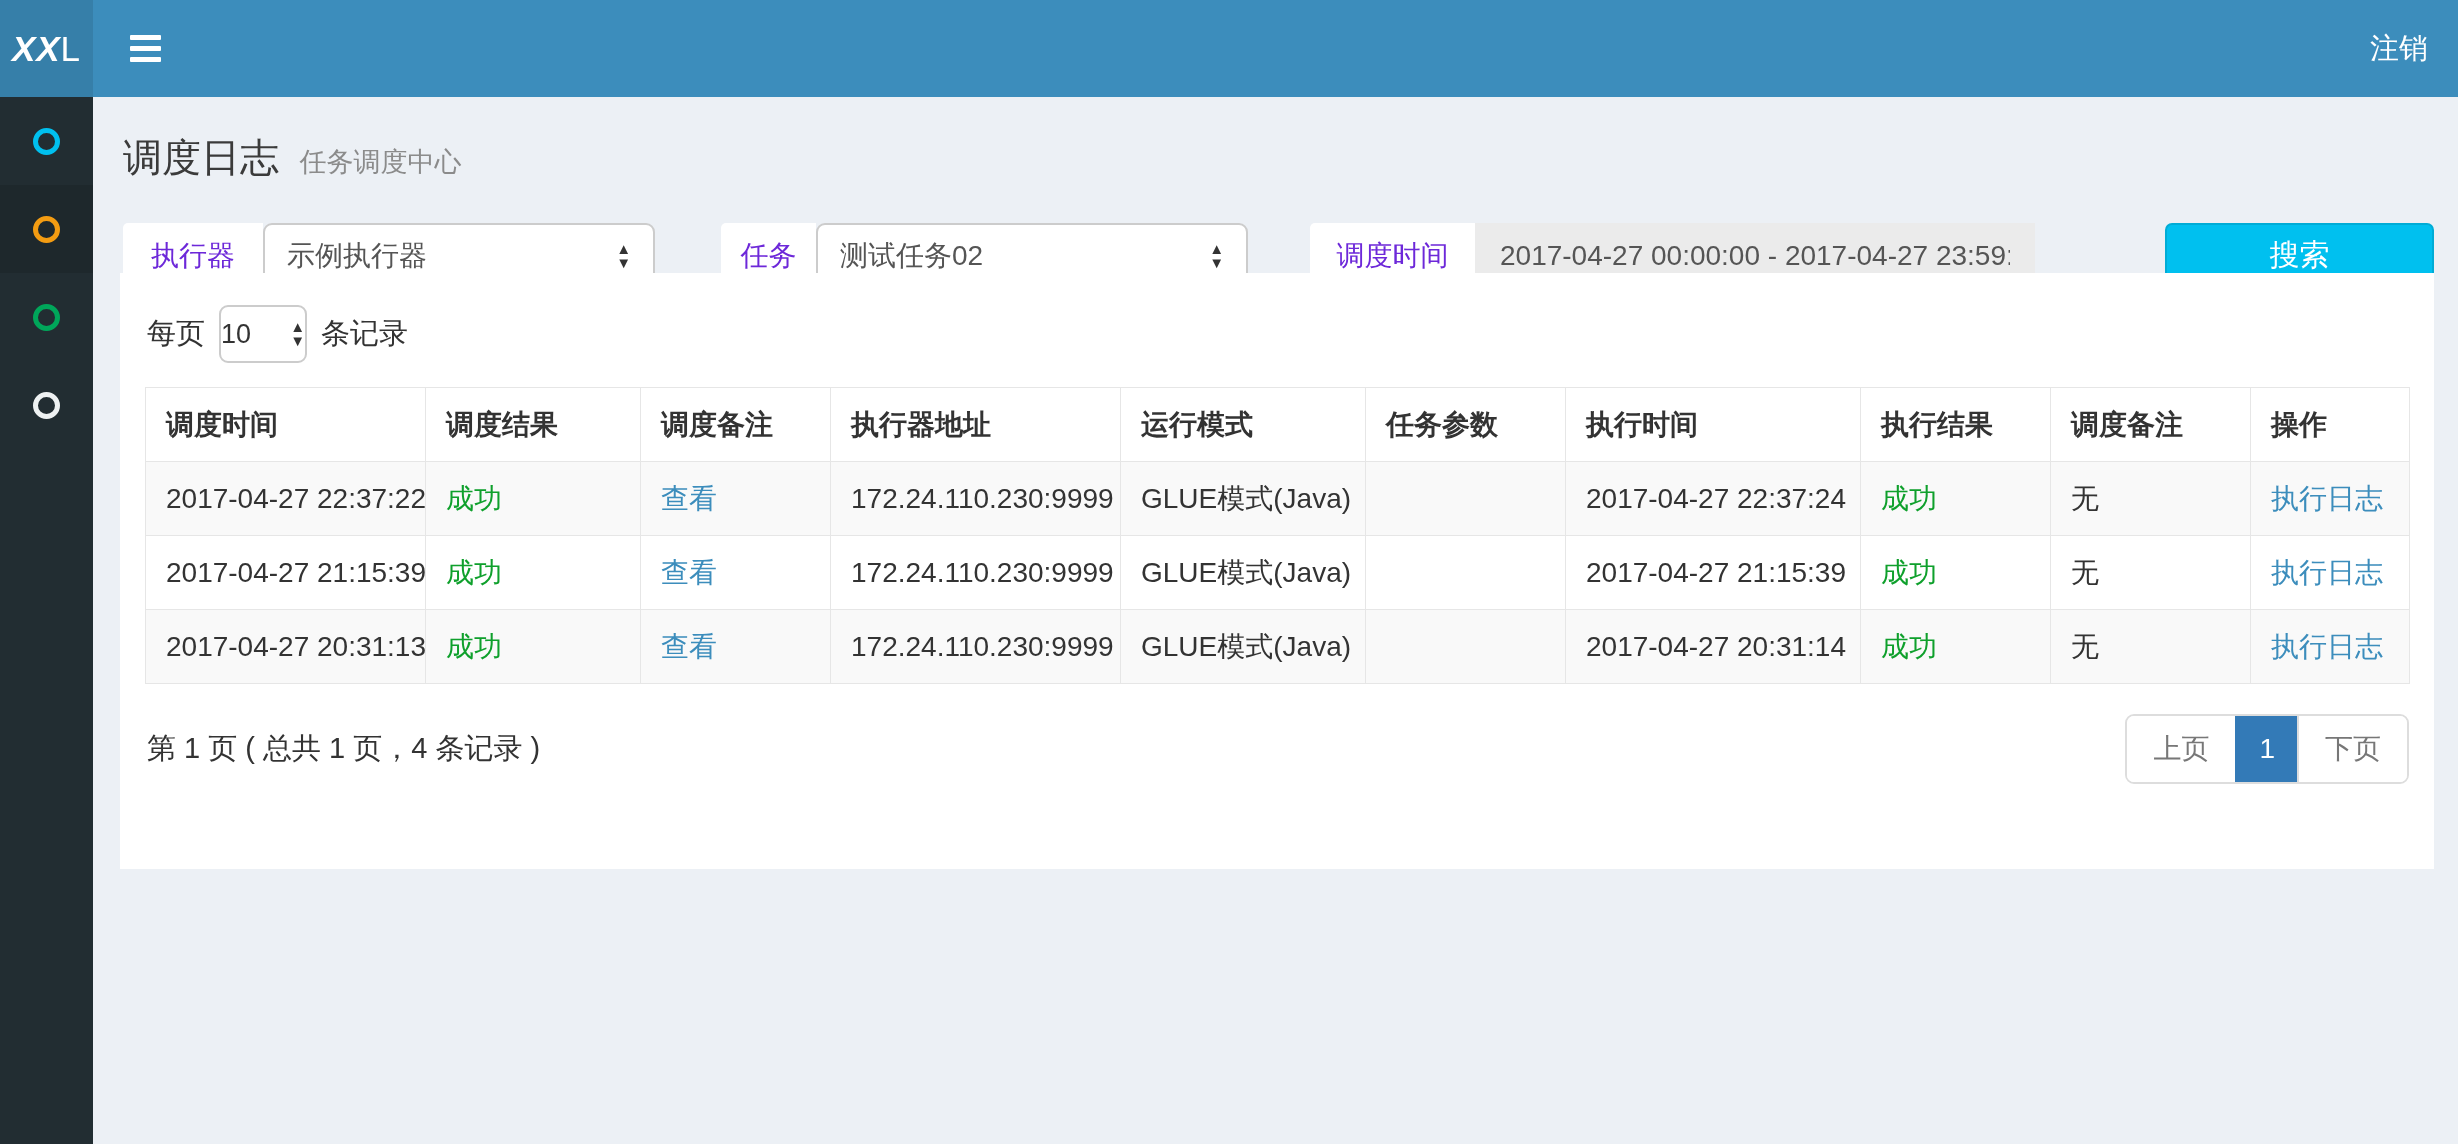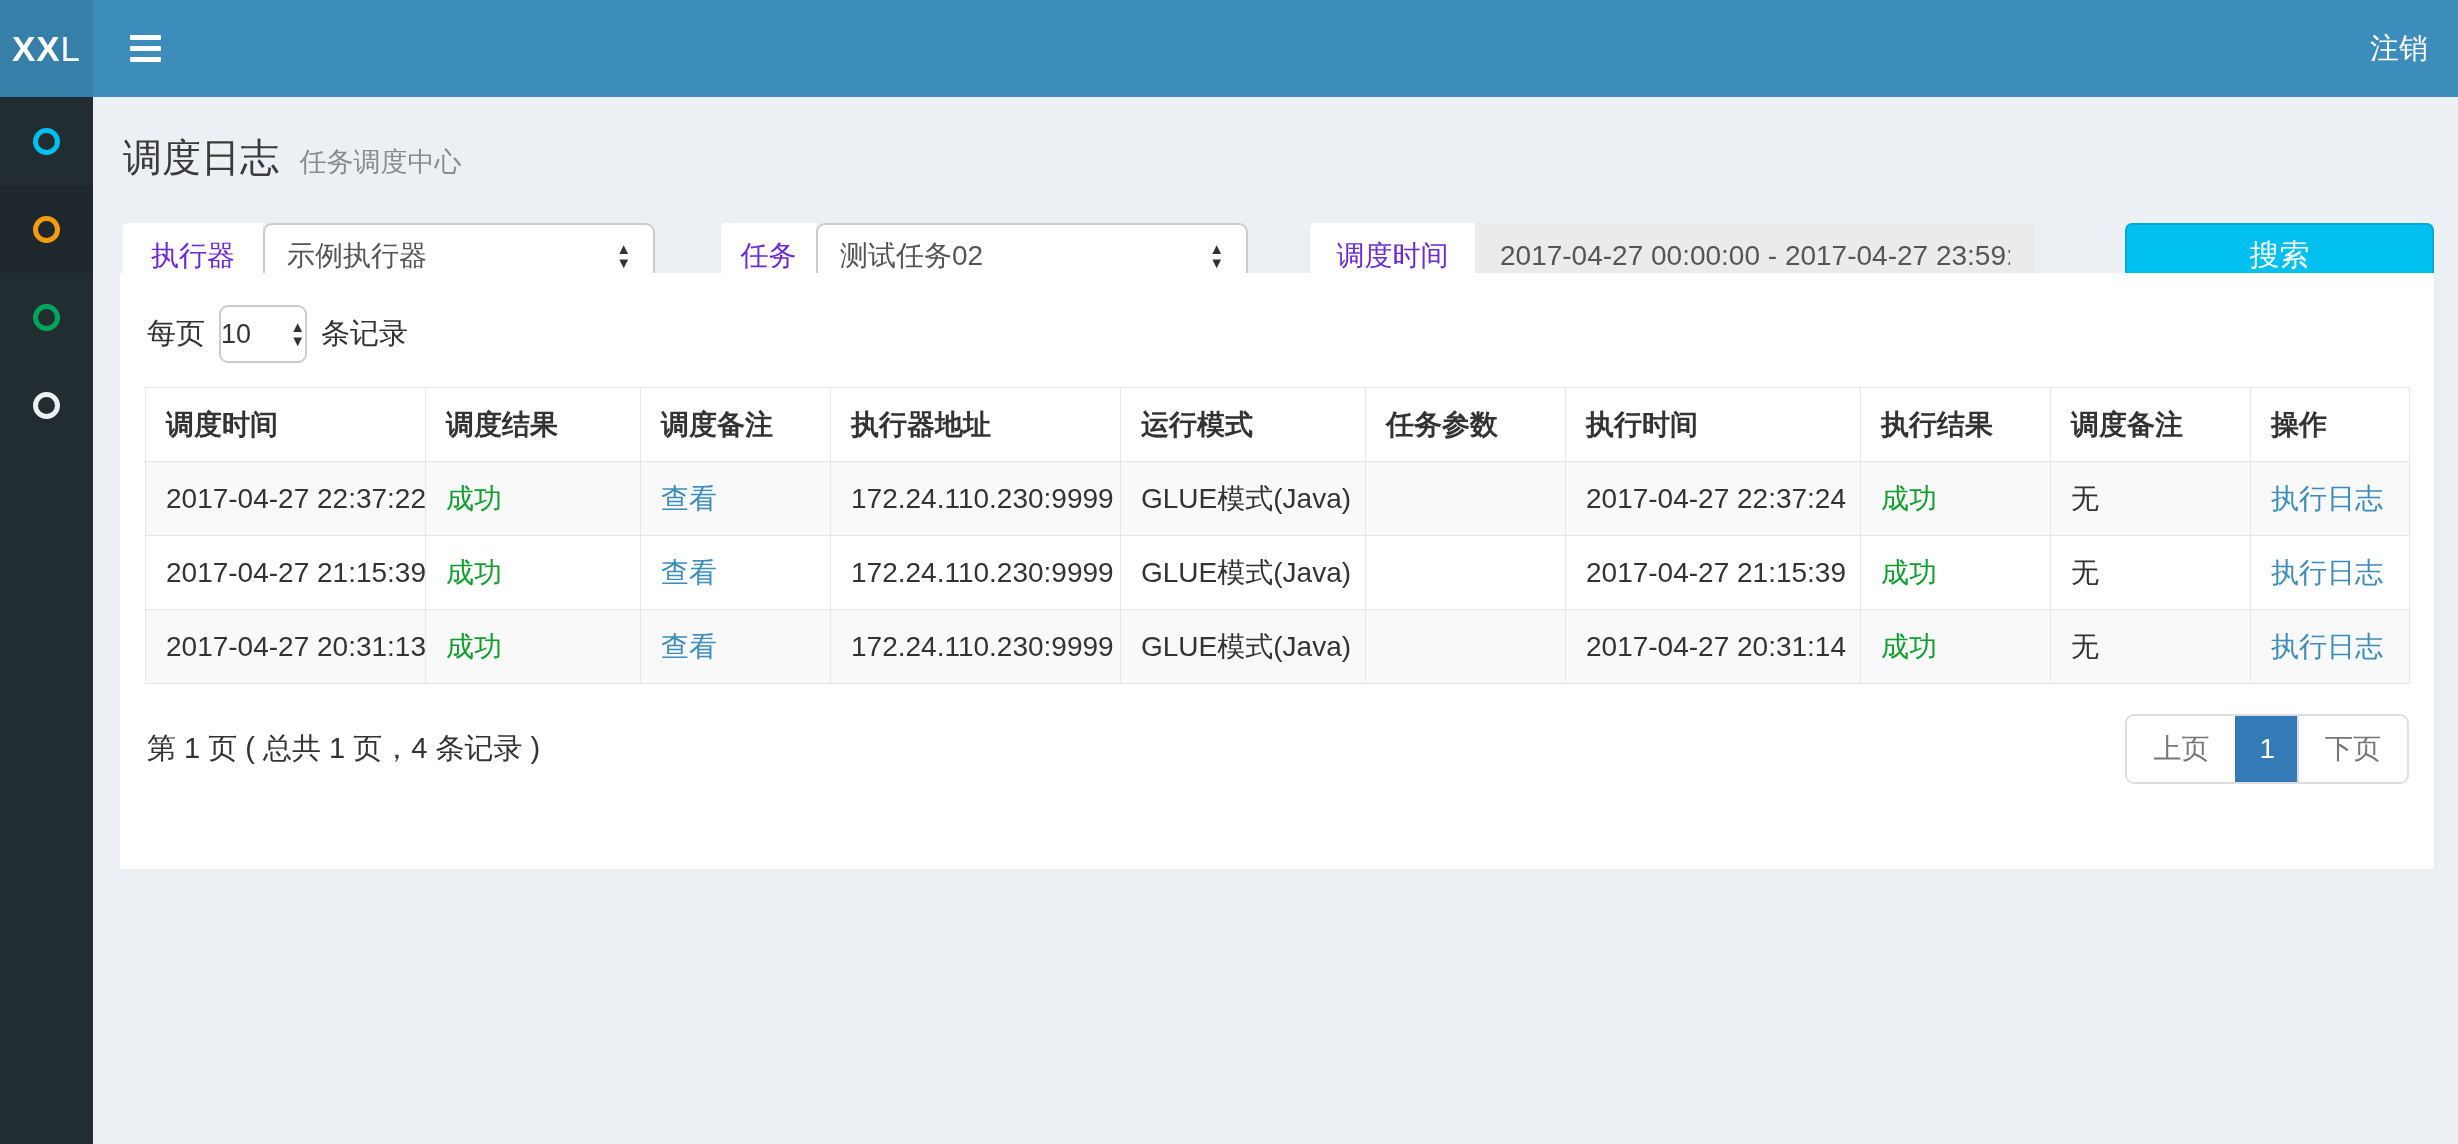"XX" .logo .lg-b { font-style: none -> italic }
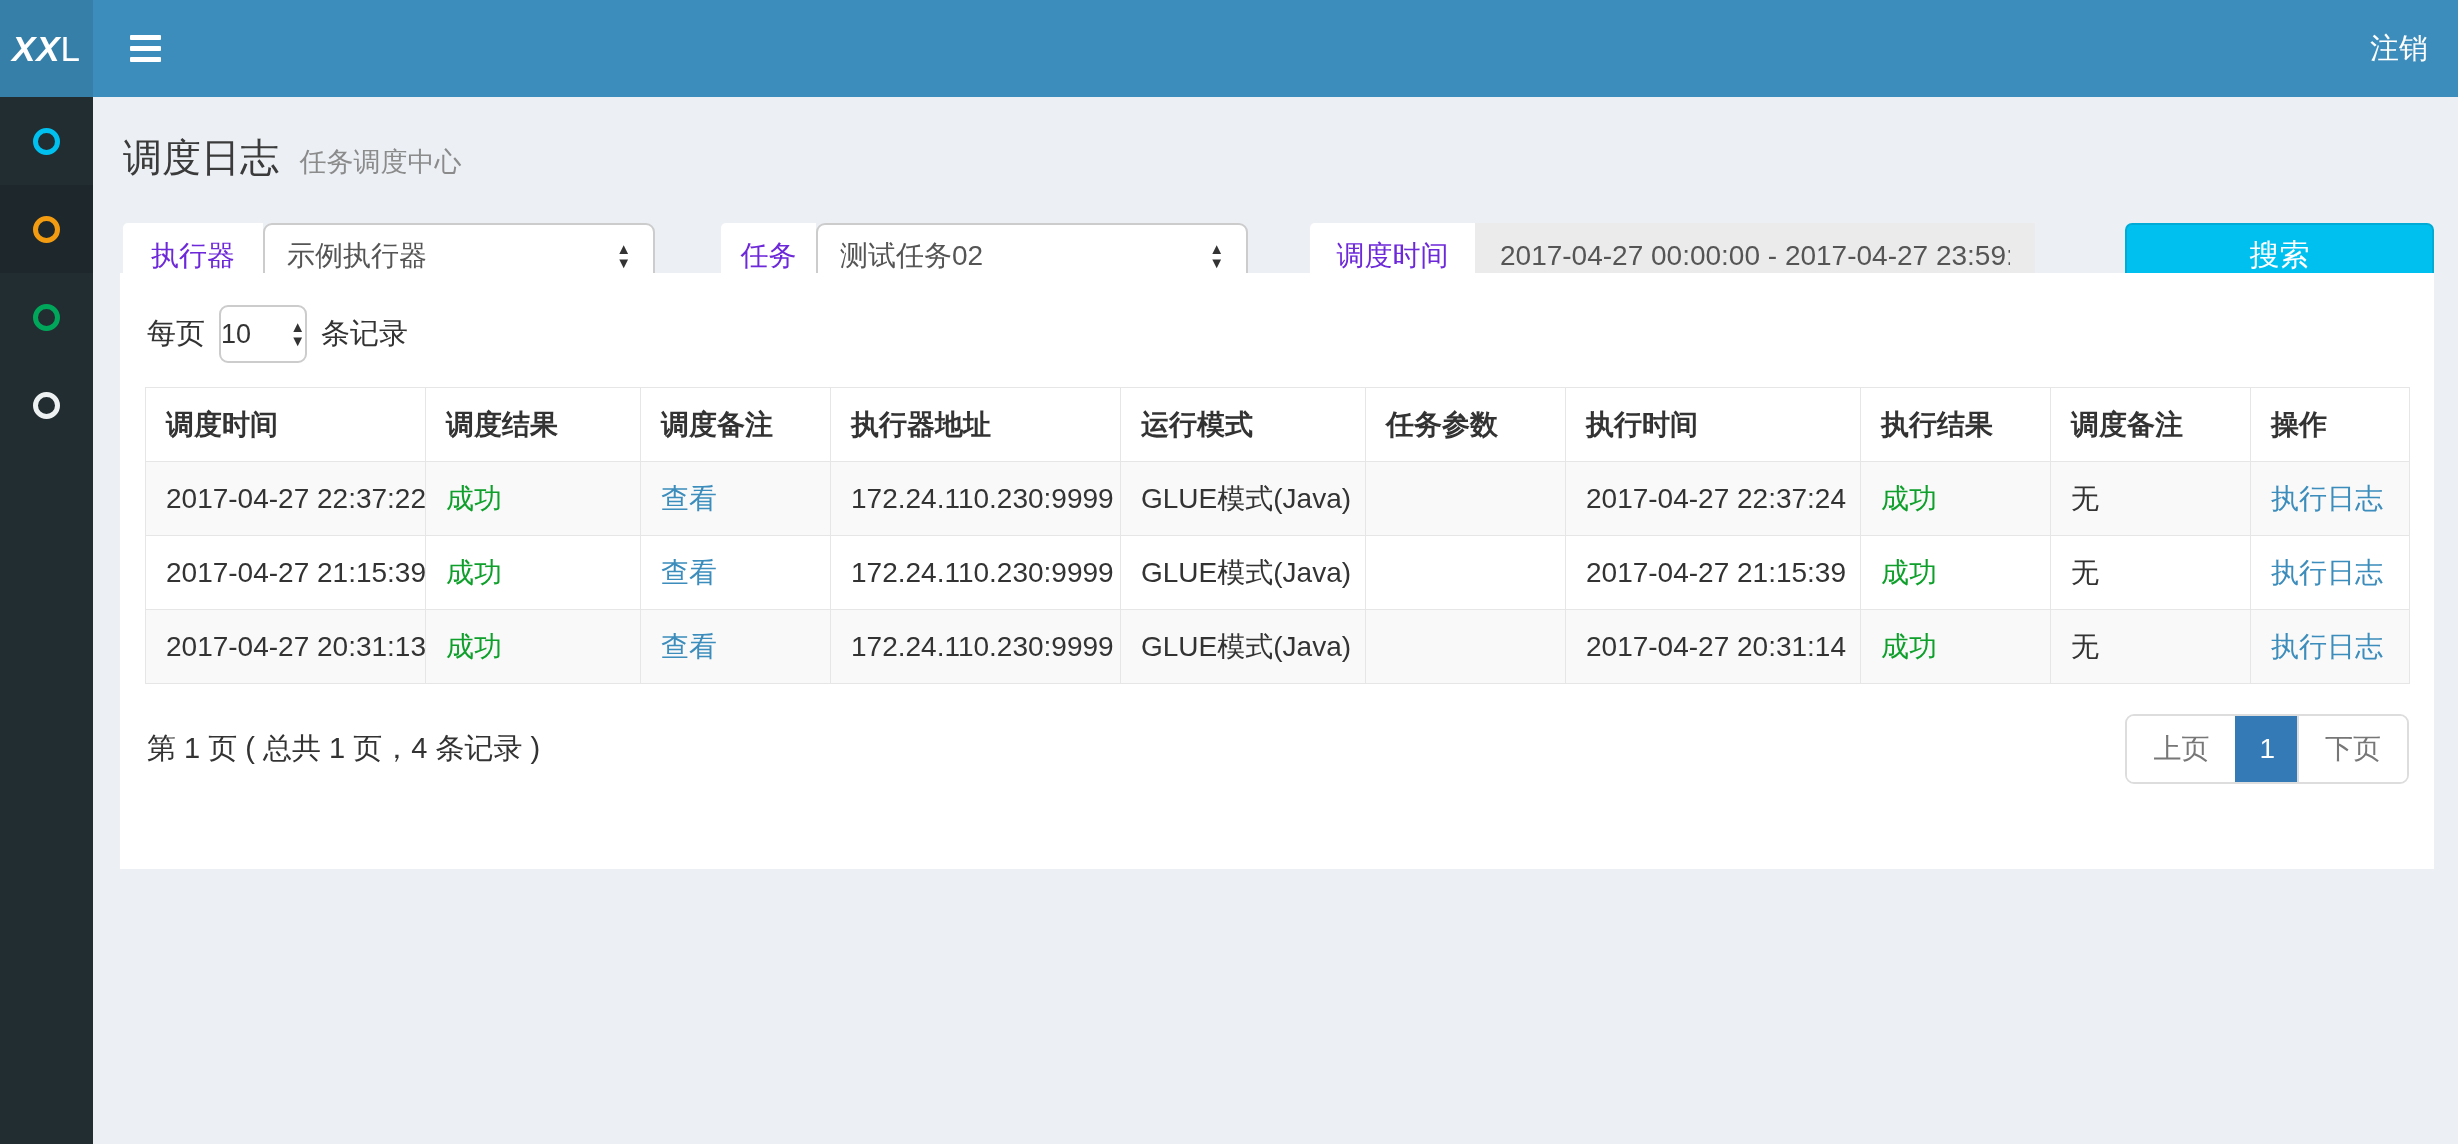"搜索" .search-btn { width: 309px -> 269px }
